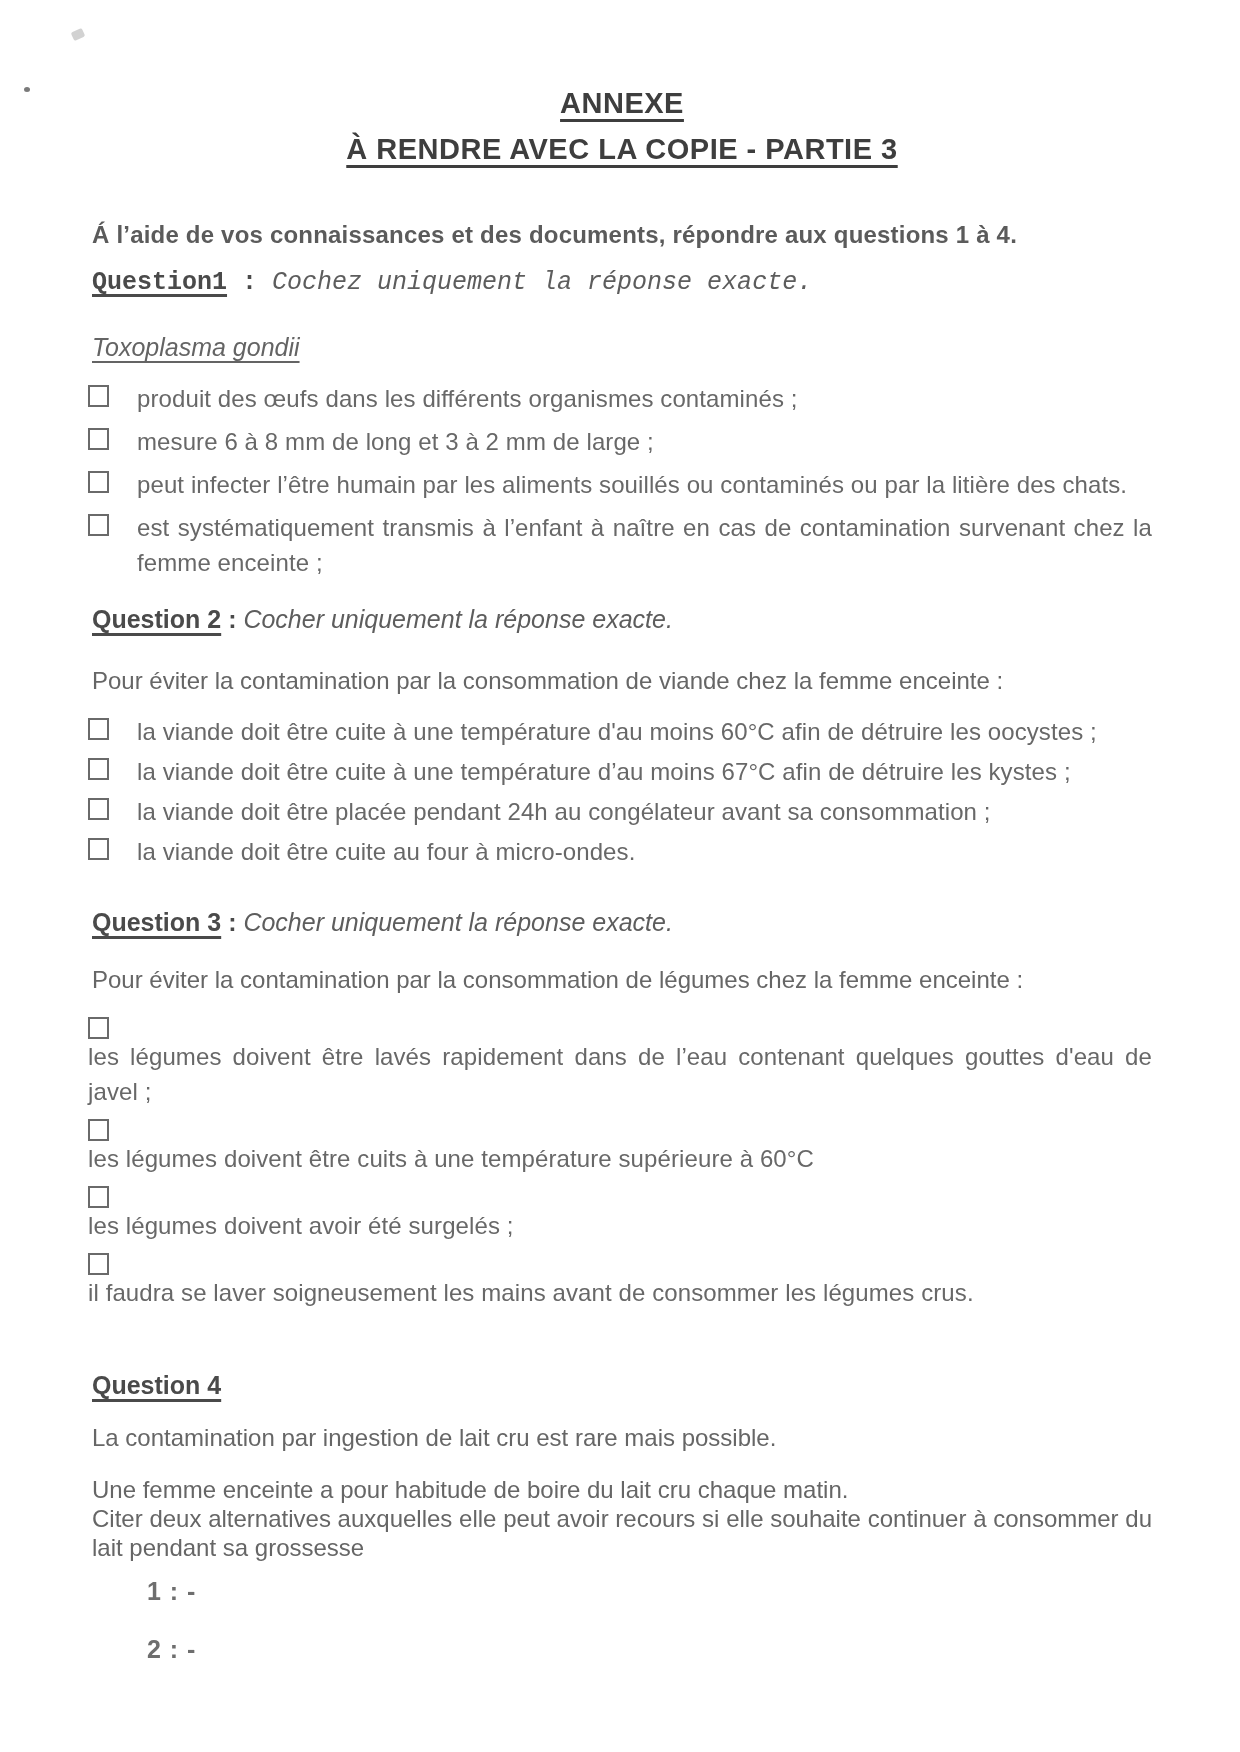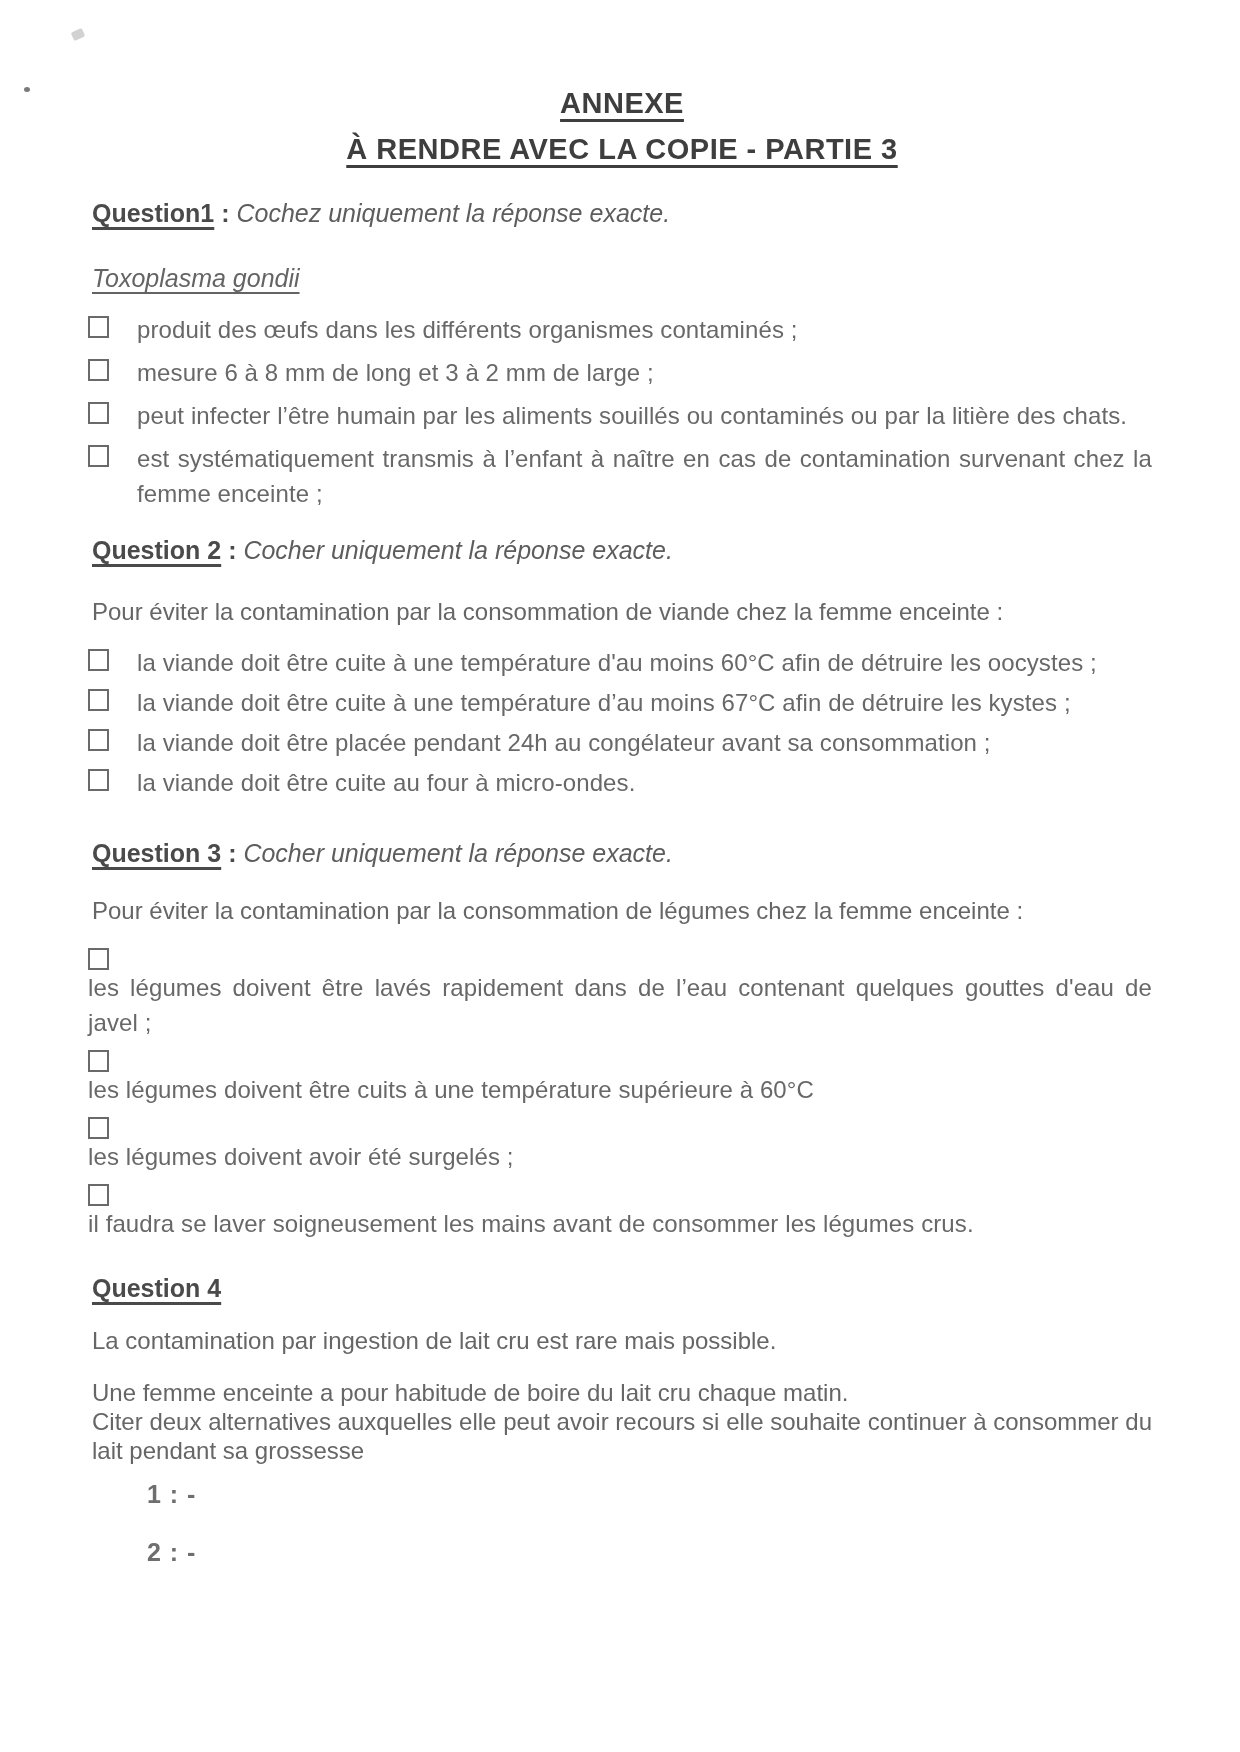"Á l’aide de vos connaissances" div.intro { html: none -> <div>Á l’aide de vos connaissances et des documents, répondre aux questions 1 à 4.</div> }
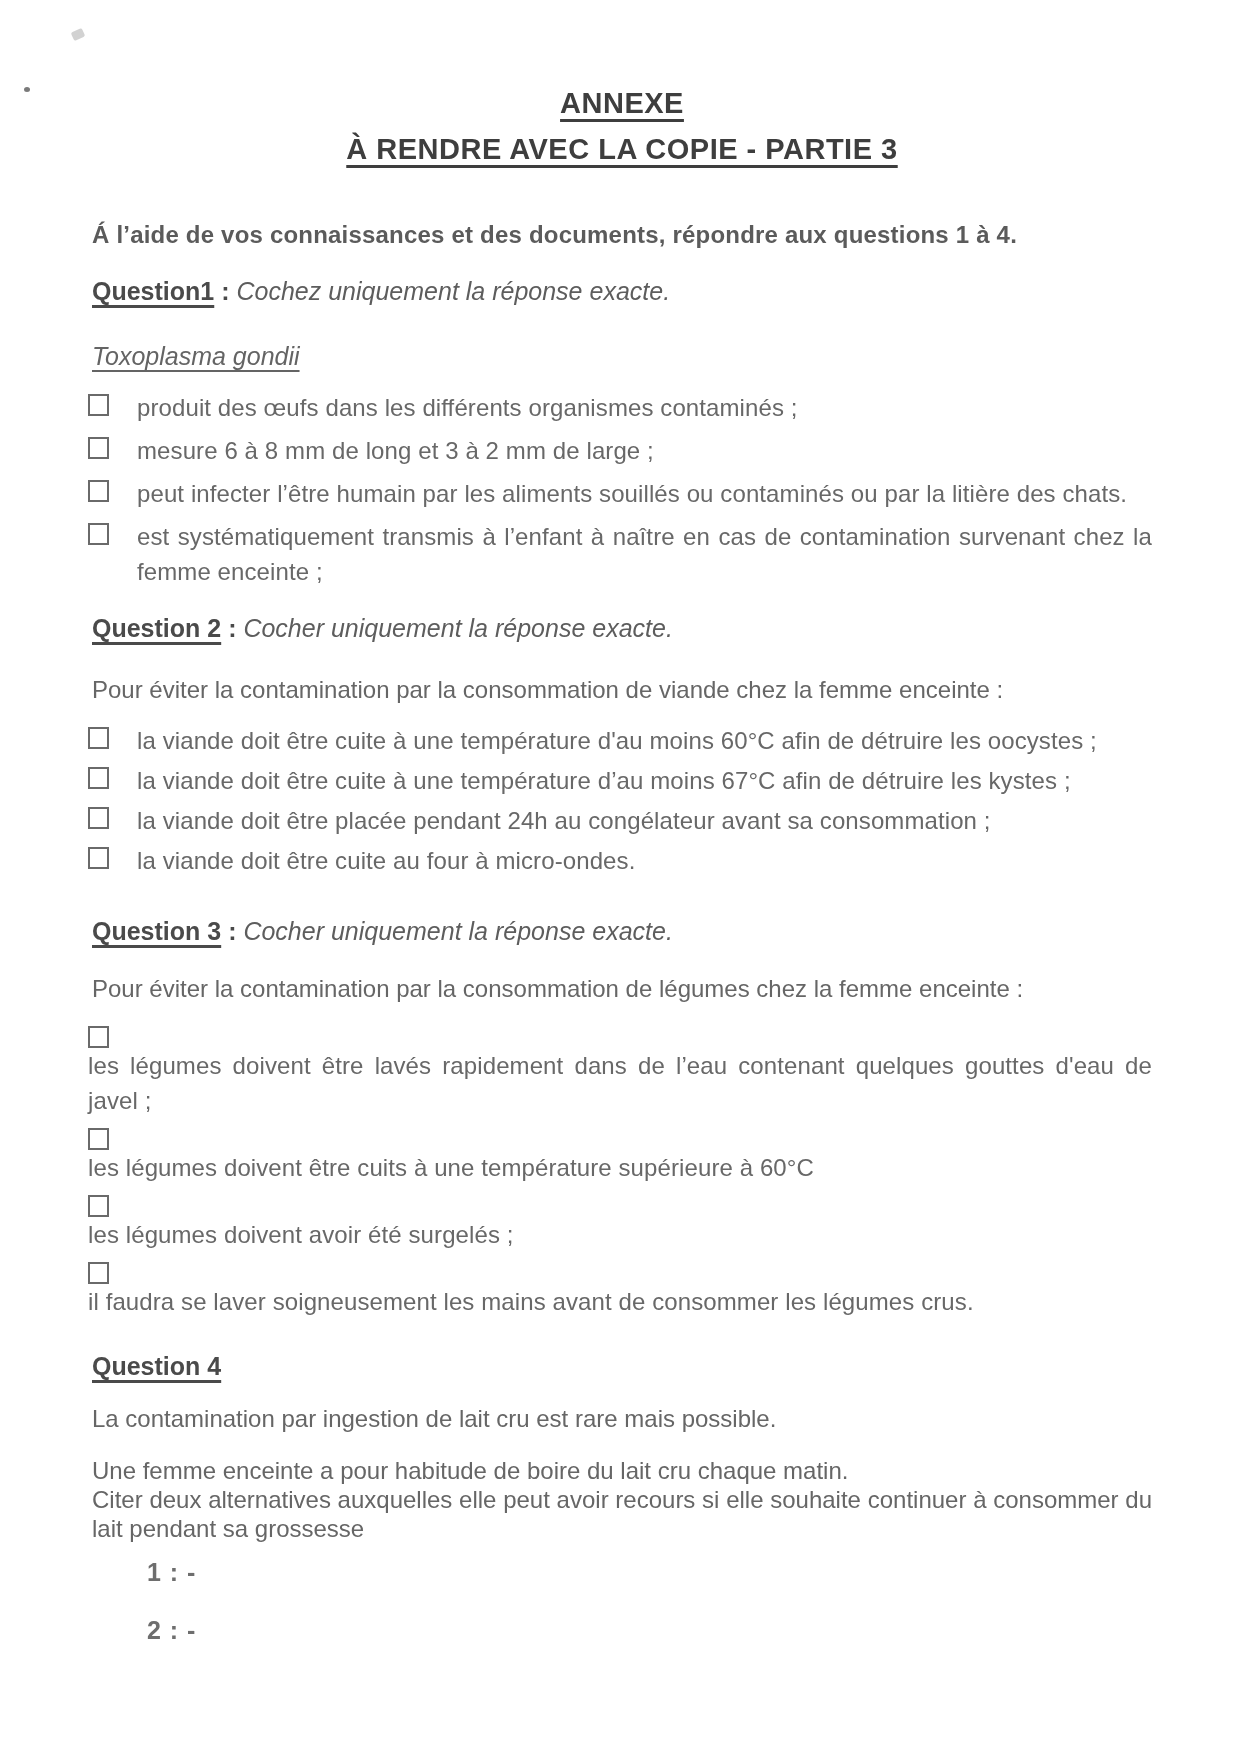"Question1 : Cochez uniquement la" .q1-head { font-family: none -> Liberation Mono, monospace; margin-top: 24px -> 15px }
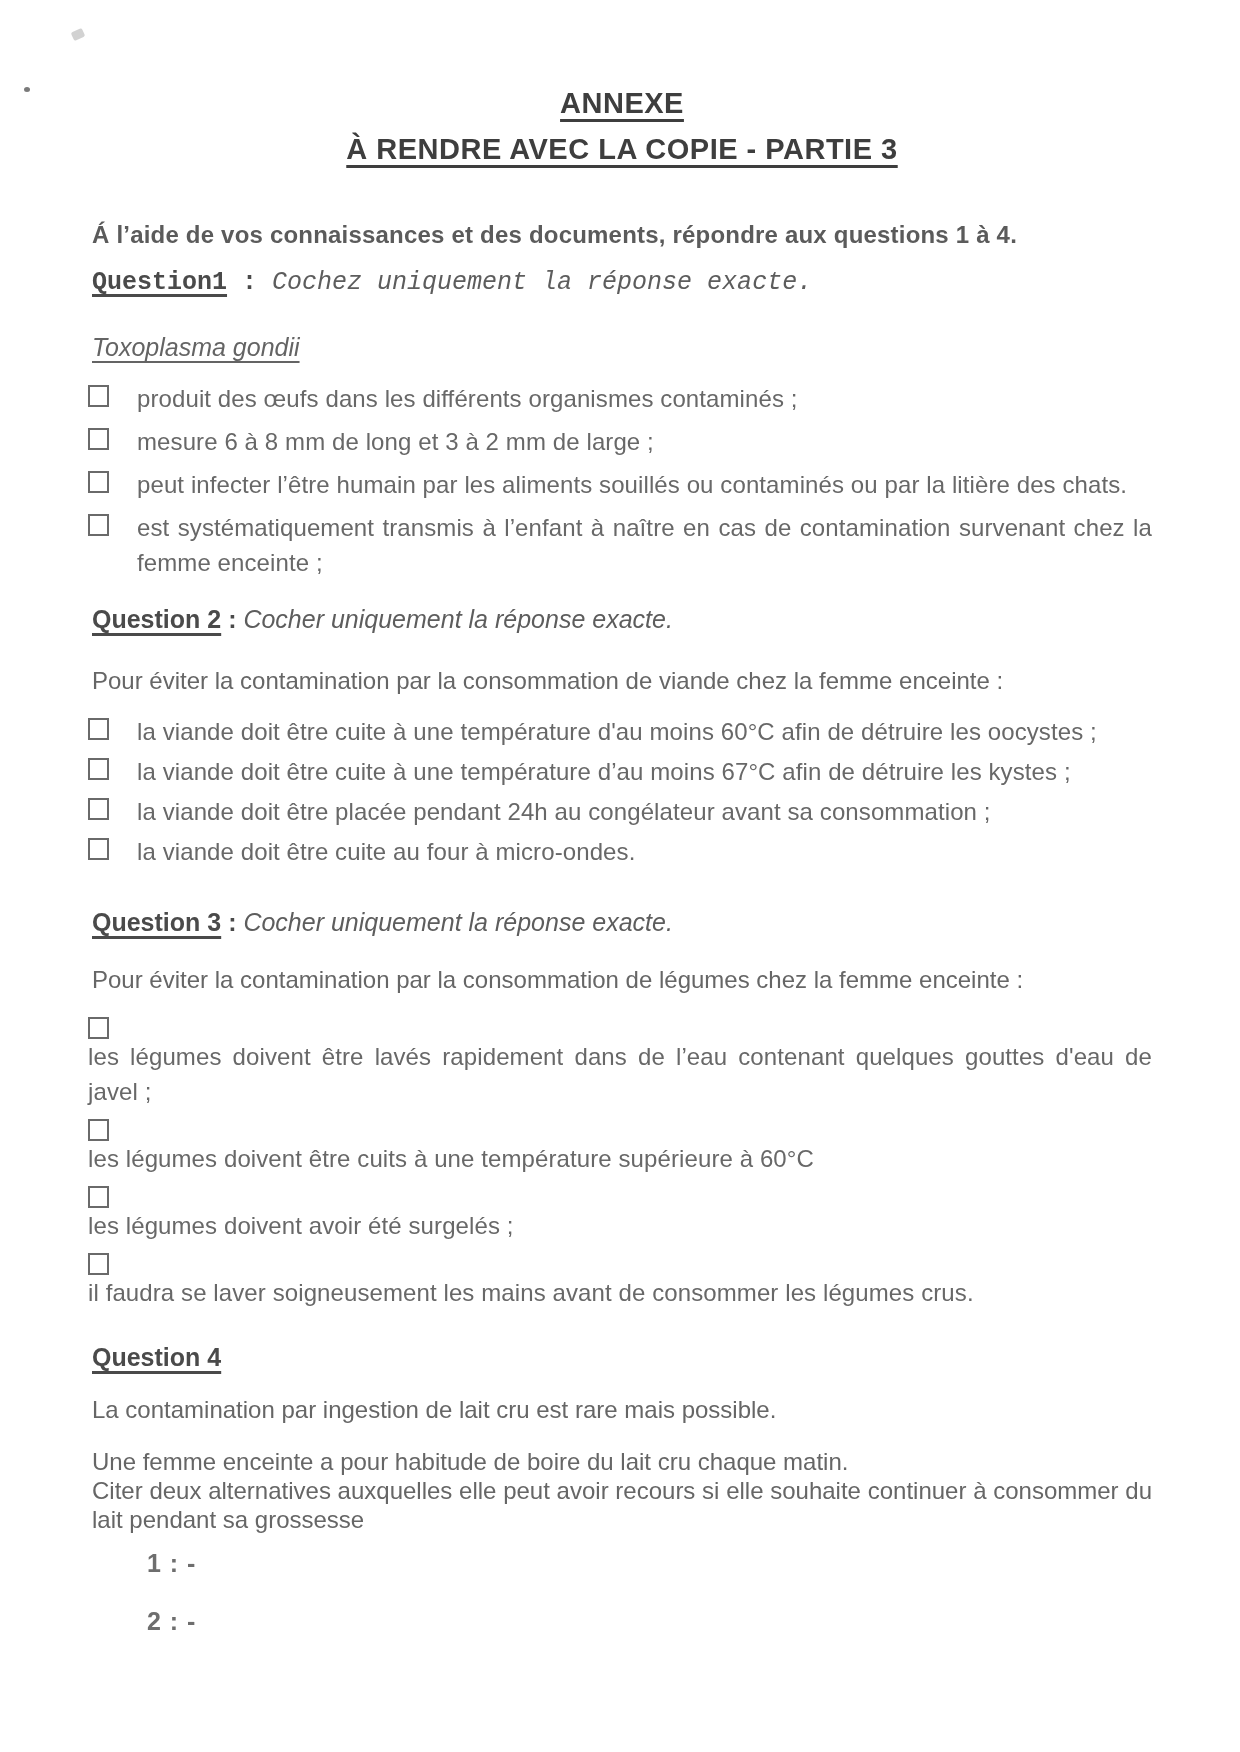"Question 4" .q4-head { margin-top: 30px -> 58px }
